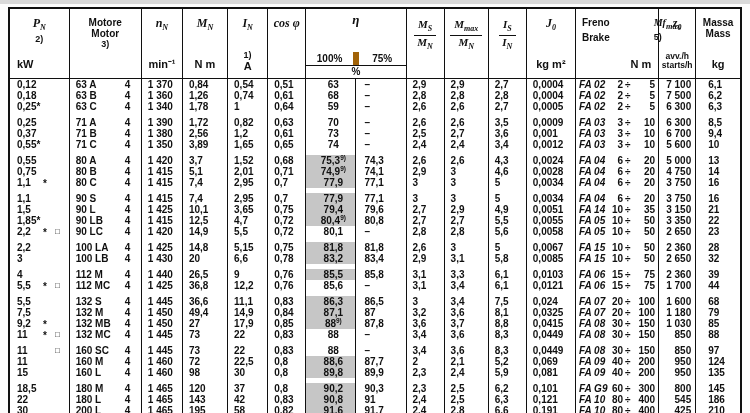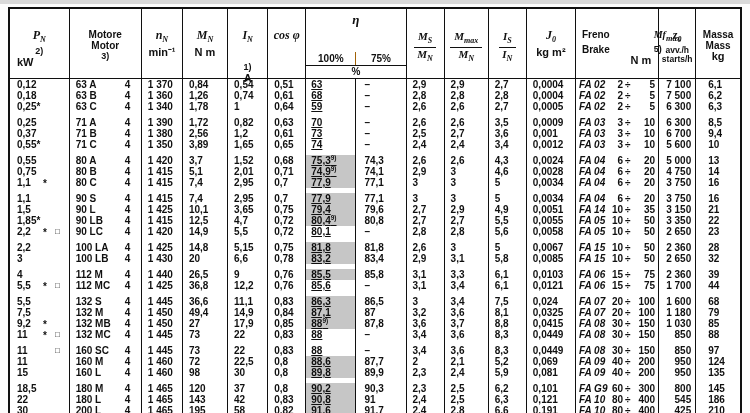"PN" .hv { padding: 20px 2px -> 8px 2px }
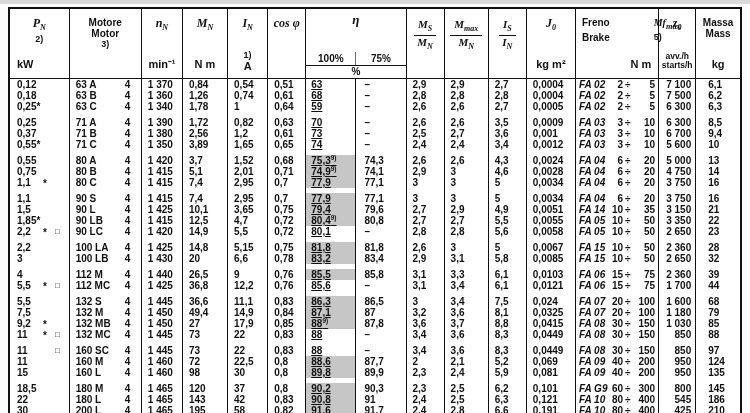"75%" .eta-right { border-left: 1px solid #a16207 -> 6px solid #a16207 }
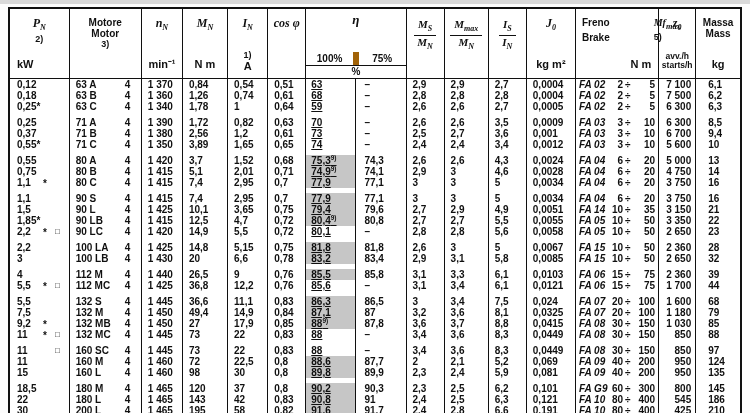"63" .c-eta1 { text-align: left -> center; text-decoration: underline -> none }
